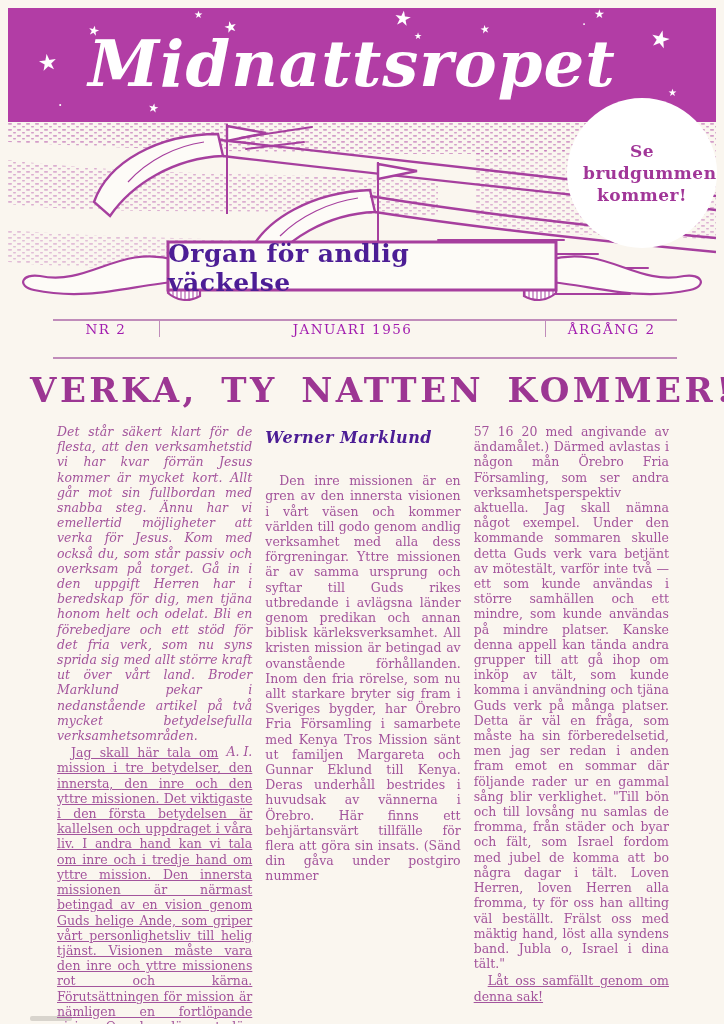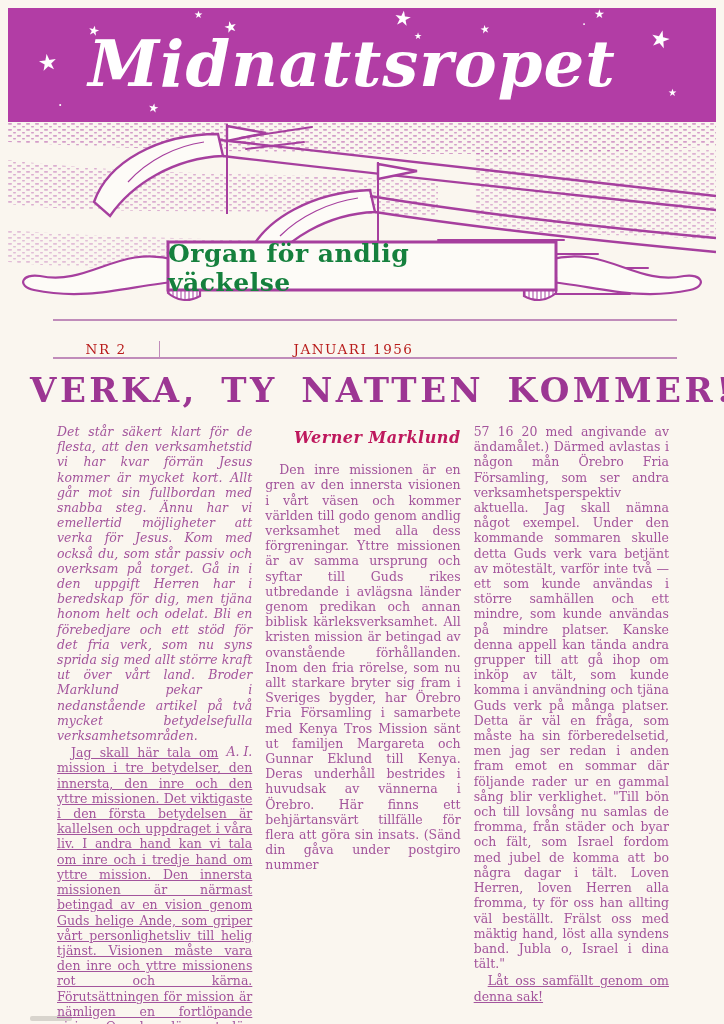"Se brudgummen kommer!" div.moon { html: none -> <div> <div>Se brudgummen kommer!</div> </div> }
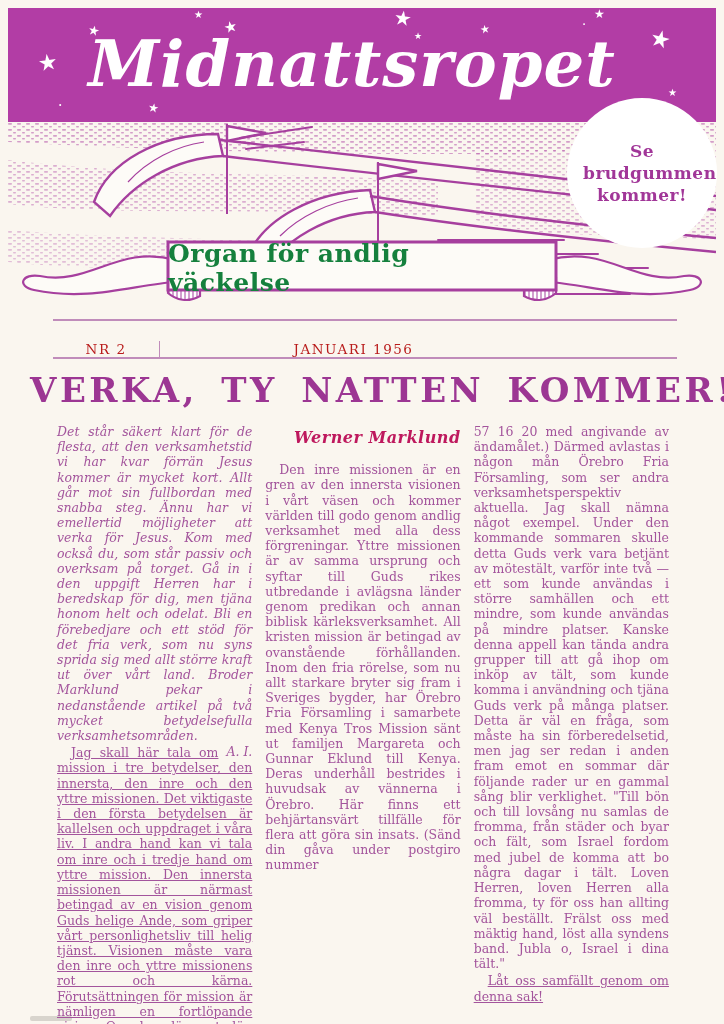"Organ för andlig väckelse" .ribbon-text { color: #15803d -> #4c1d95 }
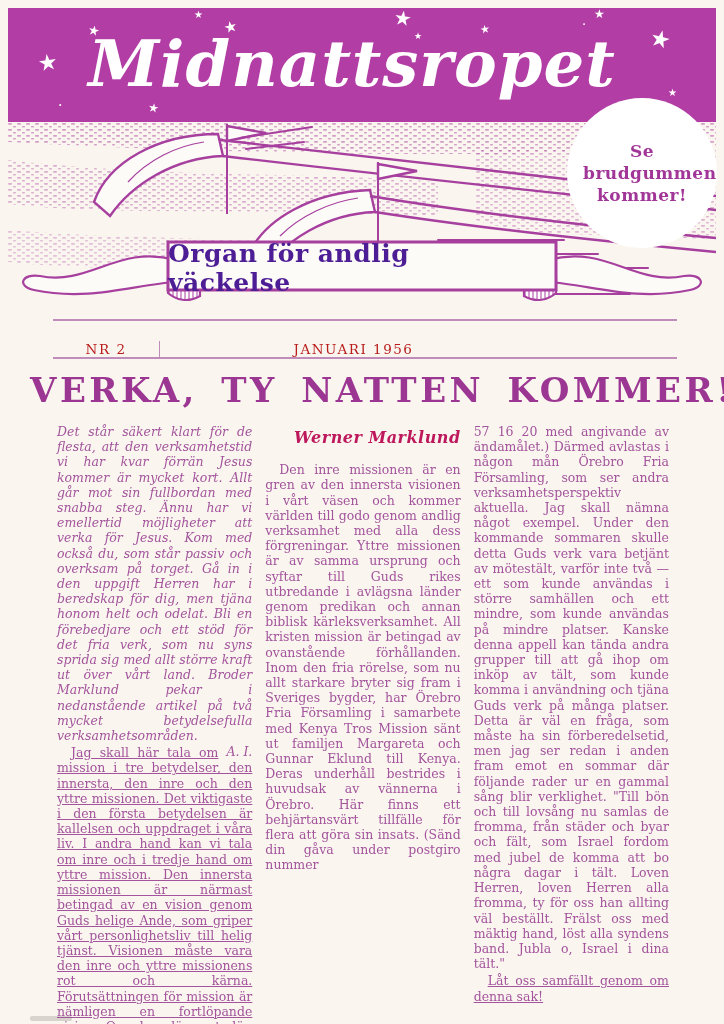"NR 2" .issue-bar { align-items: flex-end -> flex-start; color: #b91c1c -> #a21caf }
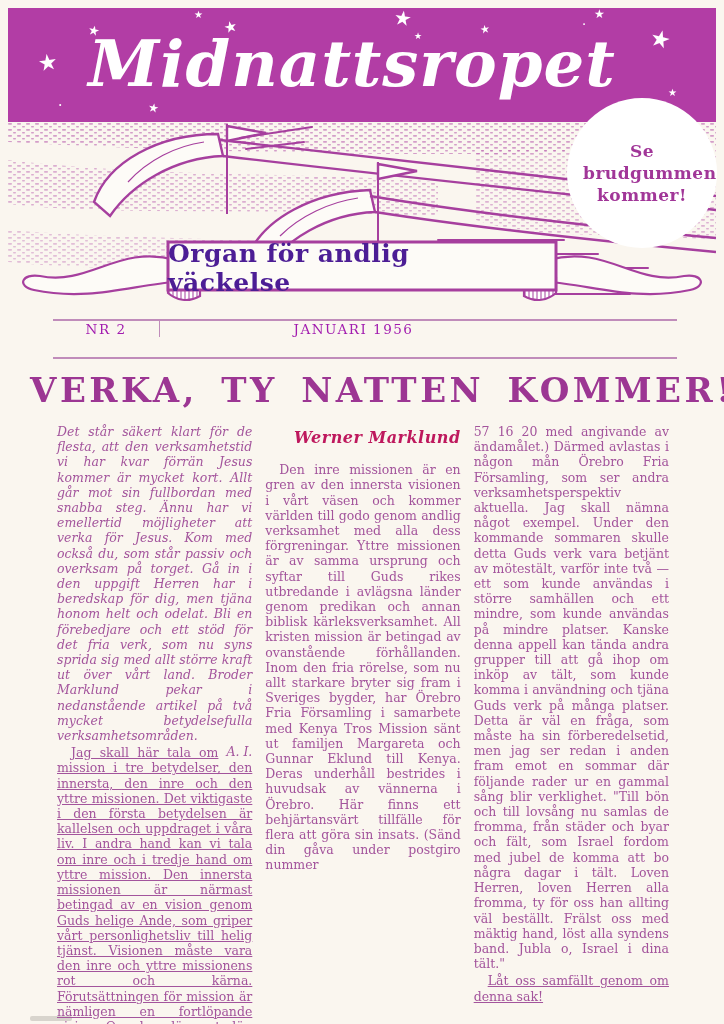"ÅRGÅNG 2" div.issue-cell { html: none -> <div>ÅRGÅNG 2</div> }
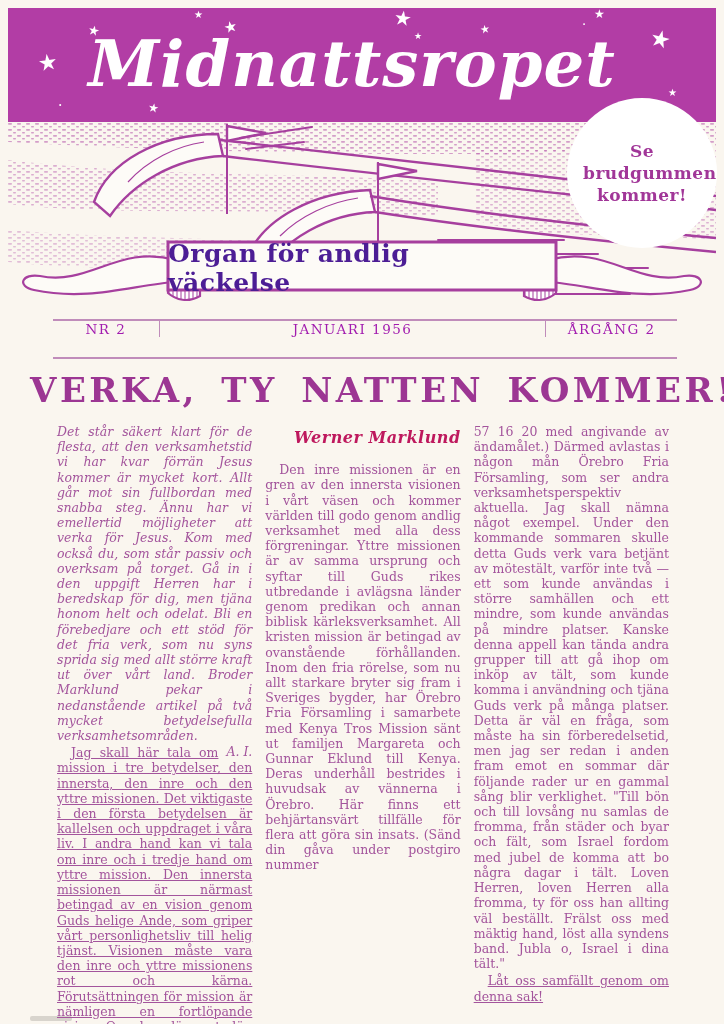"Werner Marklund" .byline { color: #be185d -> #4c1d95; margin: 6px 0 17px 0 -> 6px 0 28px 0; text-align: right -> left }
